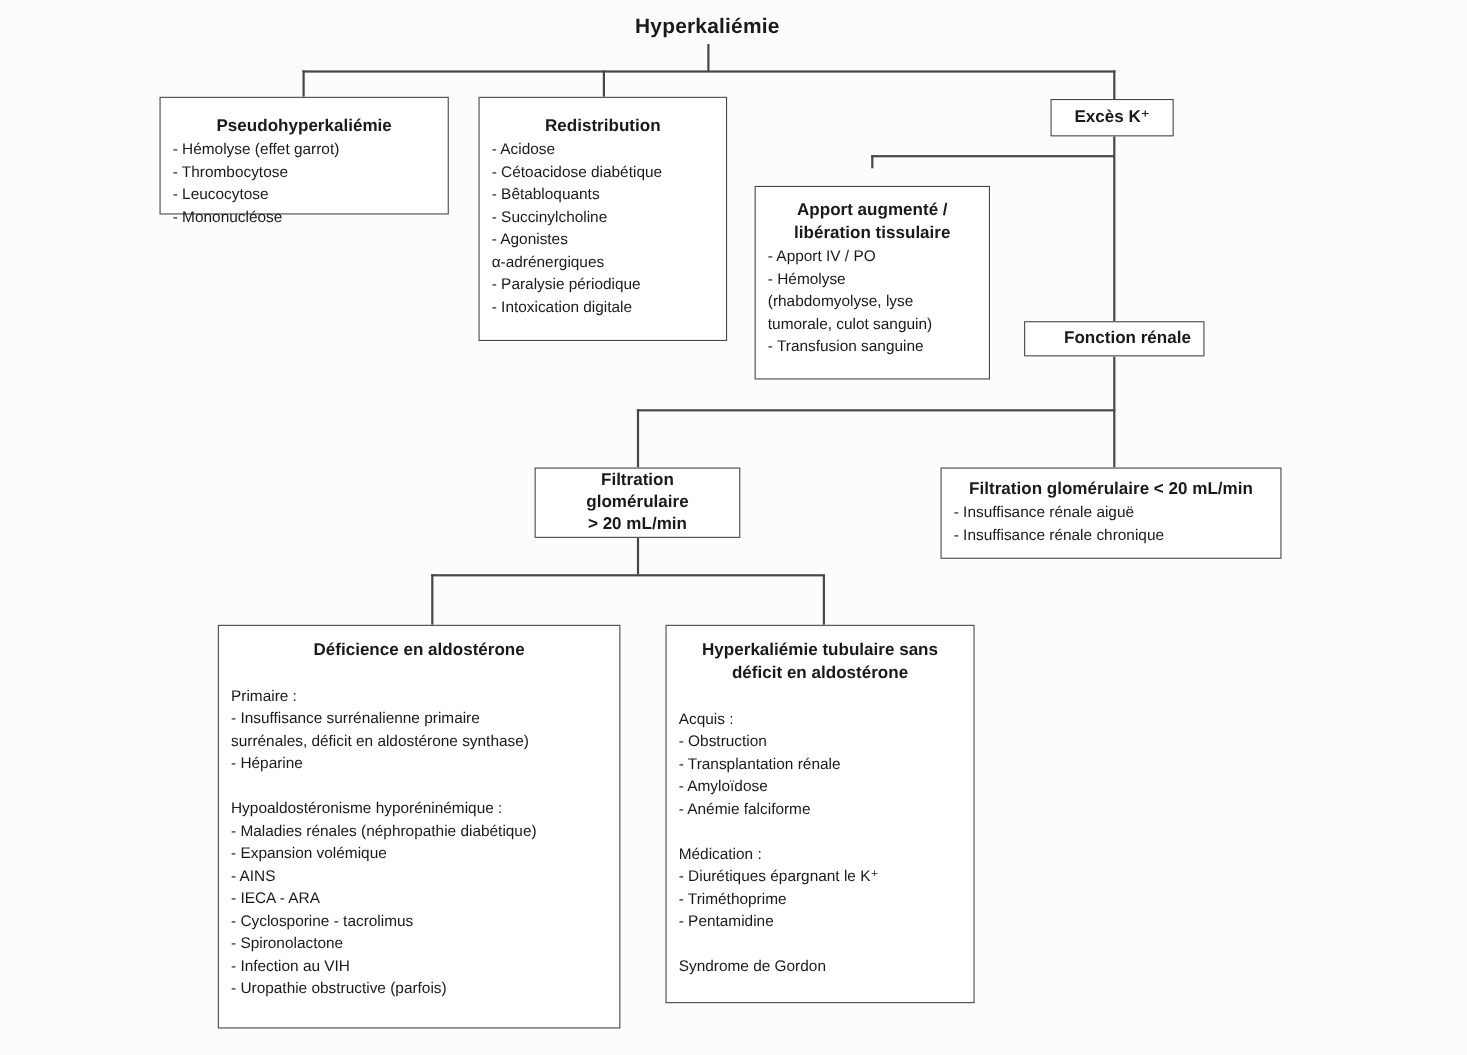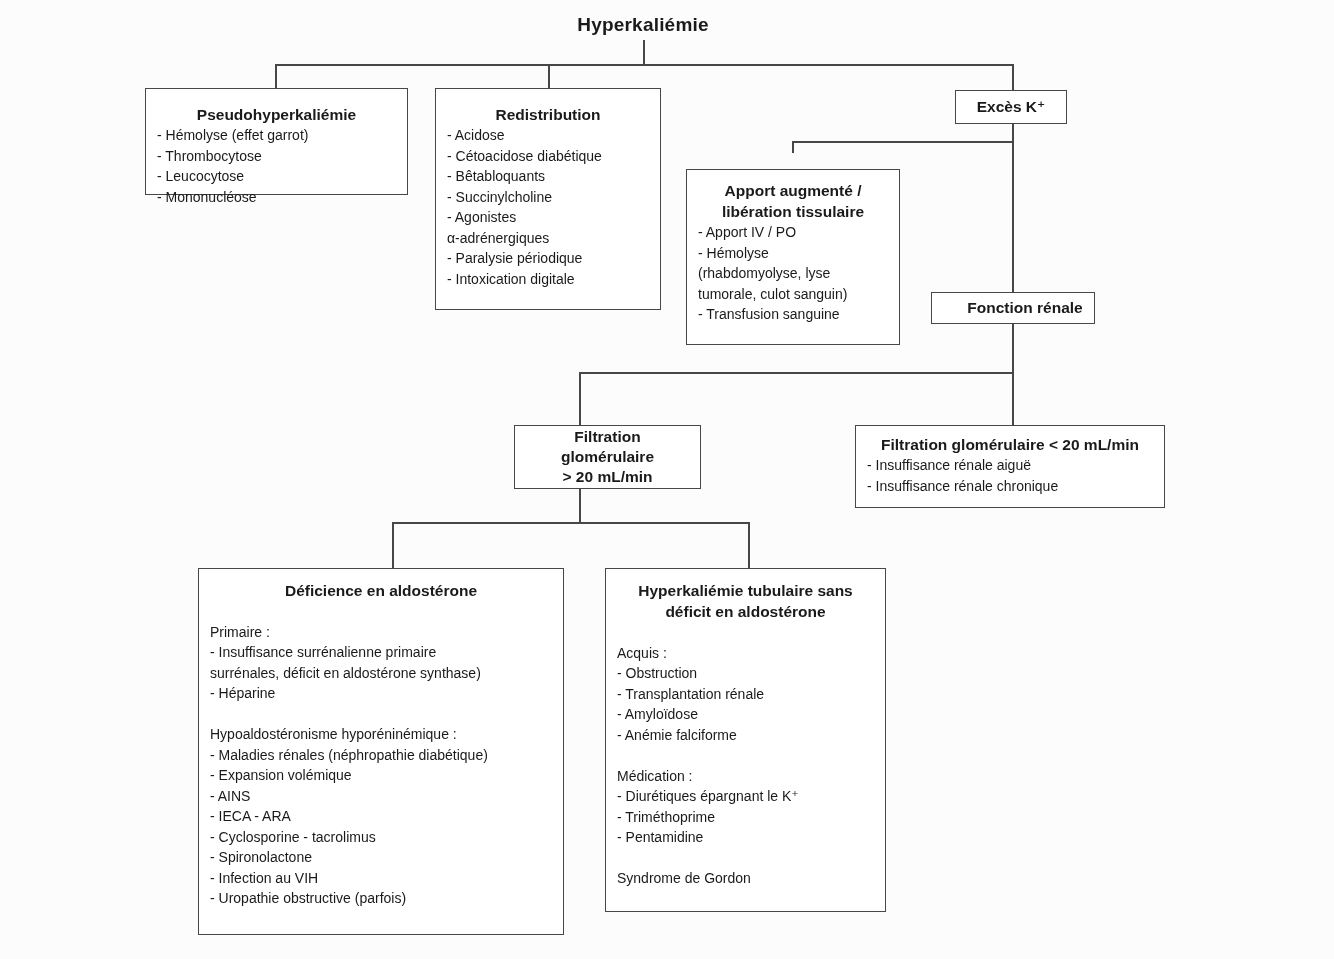"Filtration" div.box { margin-left: 28px -> none }
